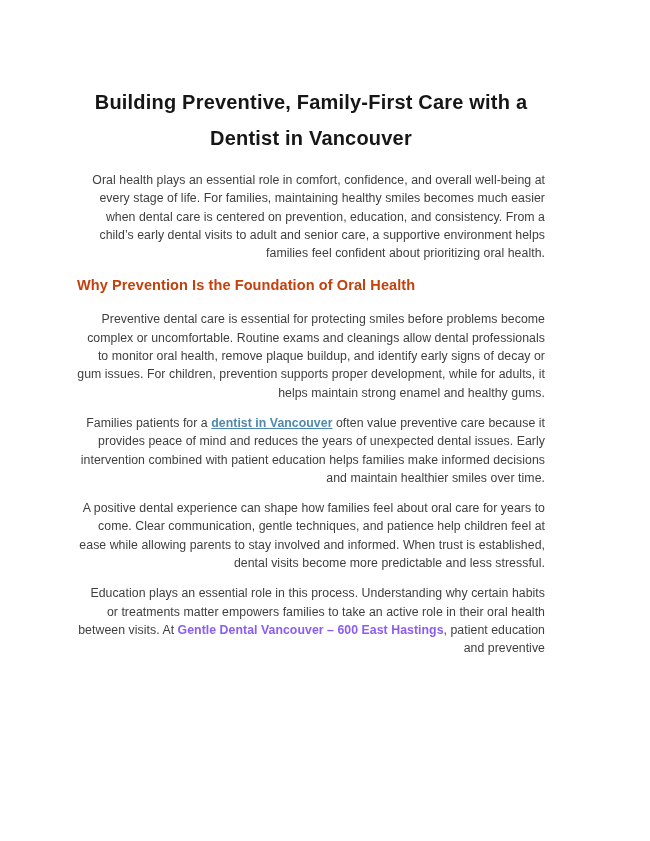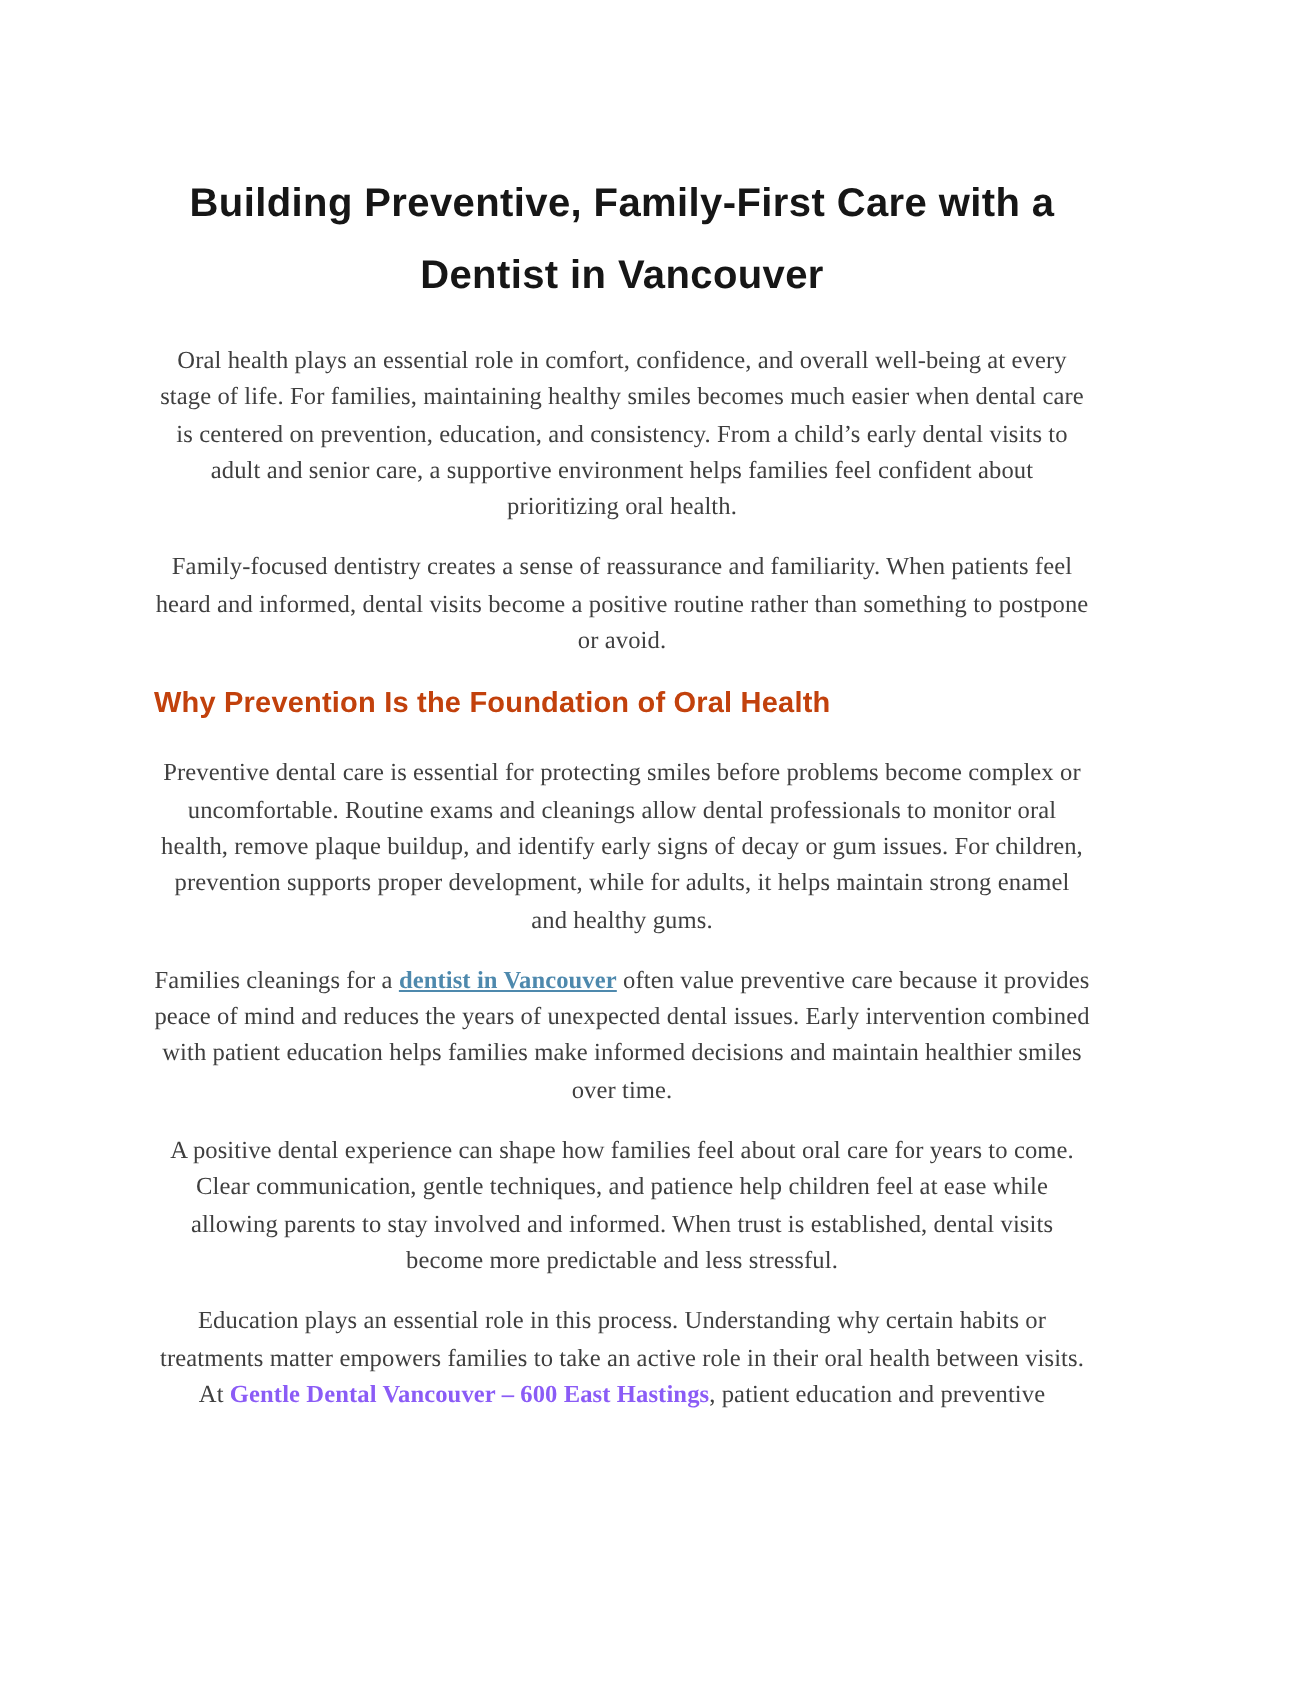"Oral health plays an essential" p.body { font-family: Liberation Serif, serif -> none; text-align: center -> right }
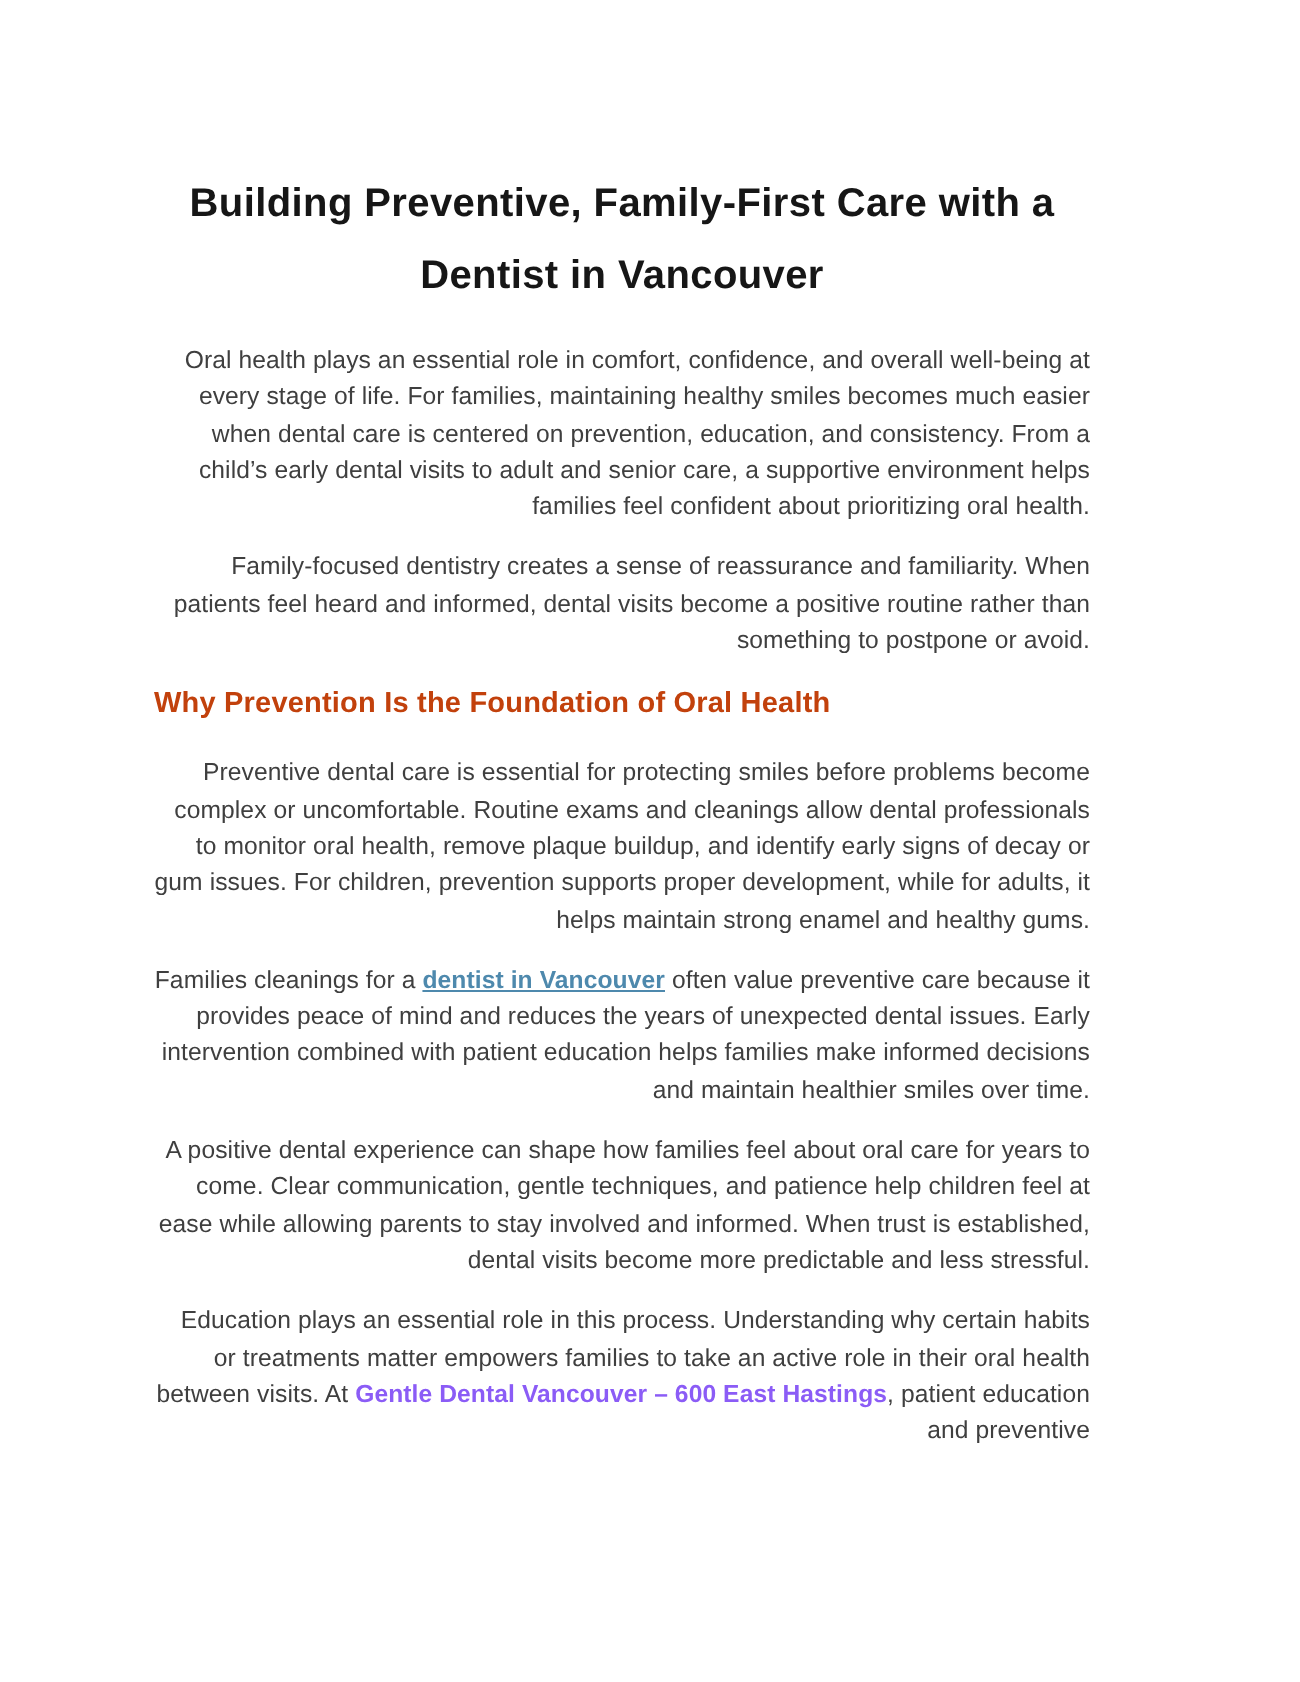"Family-focused dentistry creates a sense" p.body { html: <p>Family-focused dentistry creates a sense of reassurance and familiarity. When patients feel heard and informed, dental visits become a positive routine rather than something to postpone or avoid.</p> -> none }
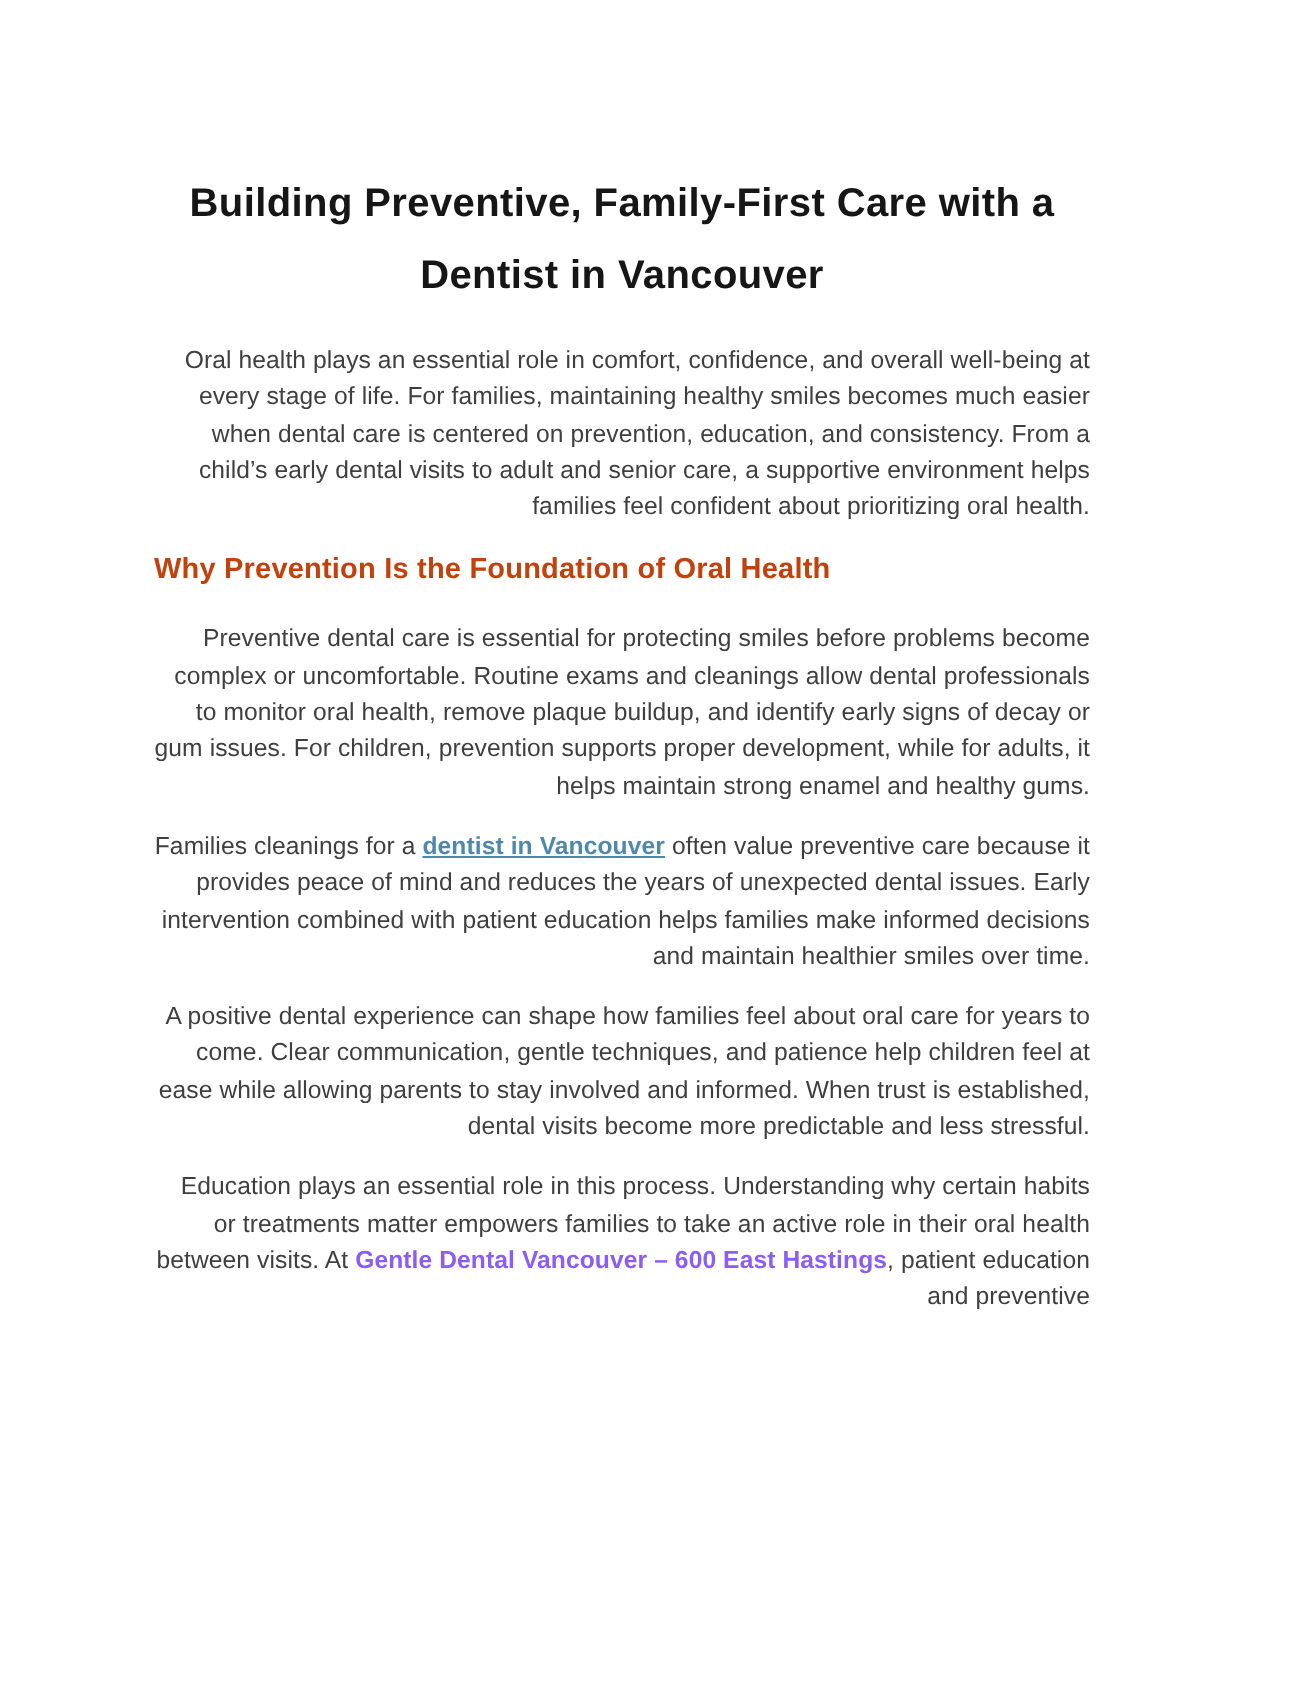"Families cleanings for a" span { text: cleanings -> patients }
